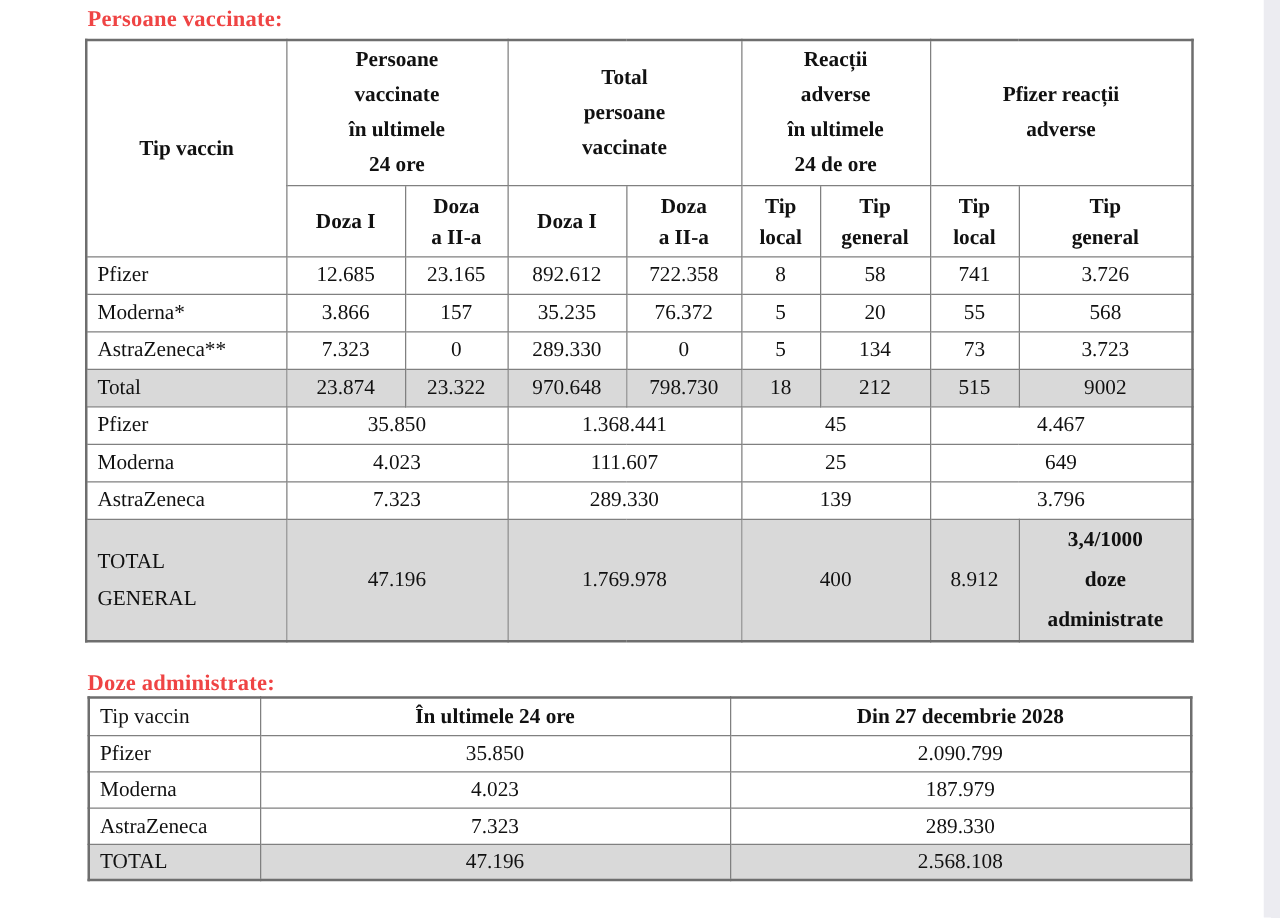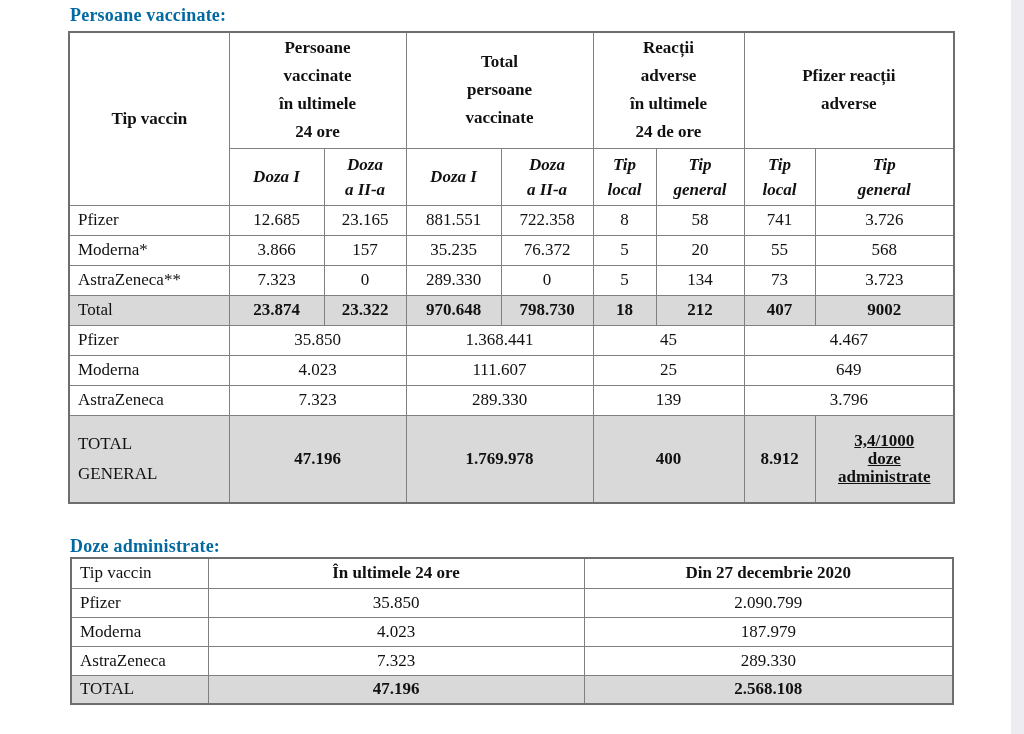"Persoane vaccinate:" .section-title { color: #0369a1 -> #ef4444 }
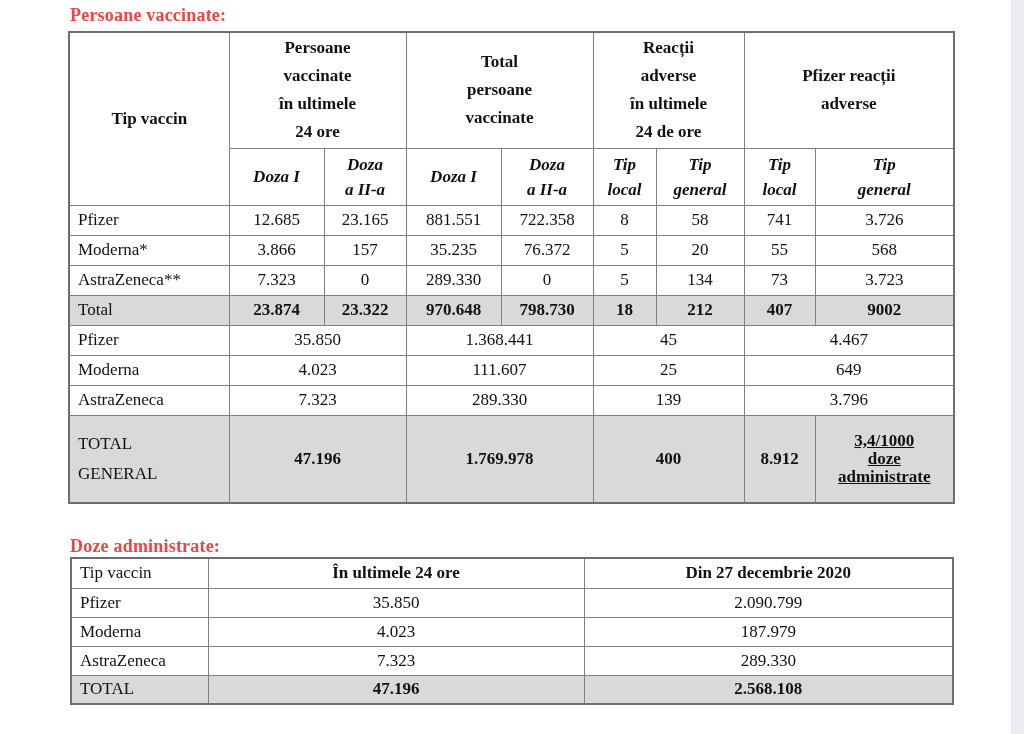"Doza I" .r-h2 { font-style: italic -> none }
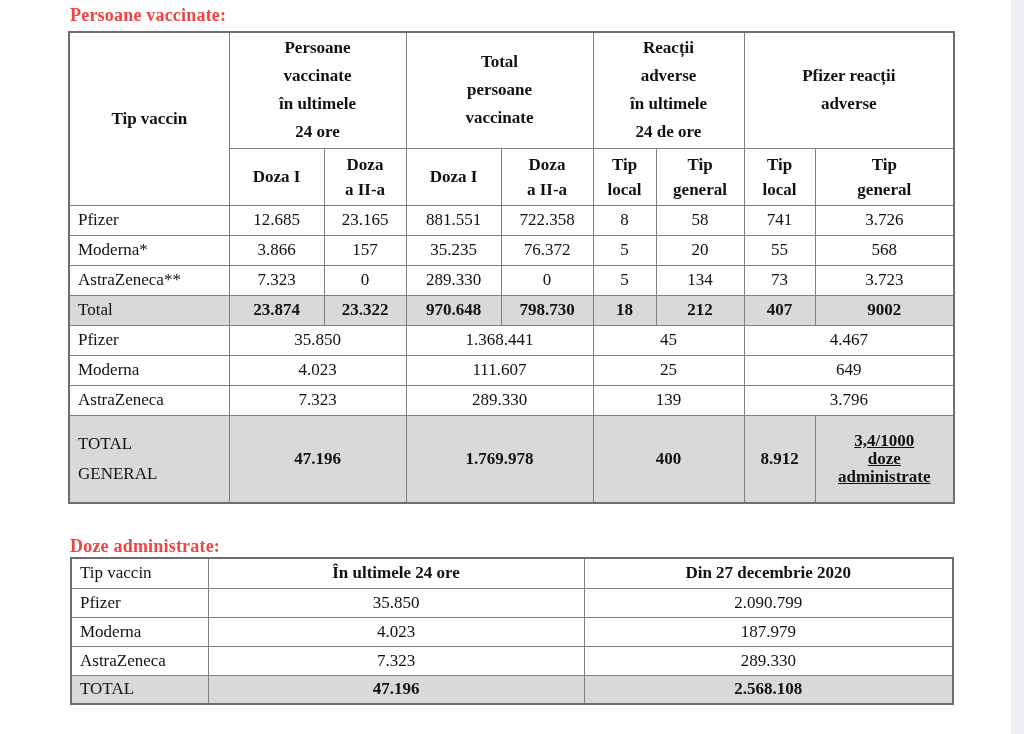"881.551" td { text: 881.551 -> 892.612 }
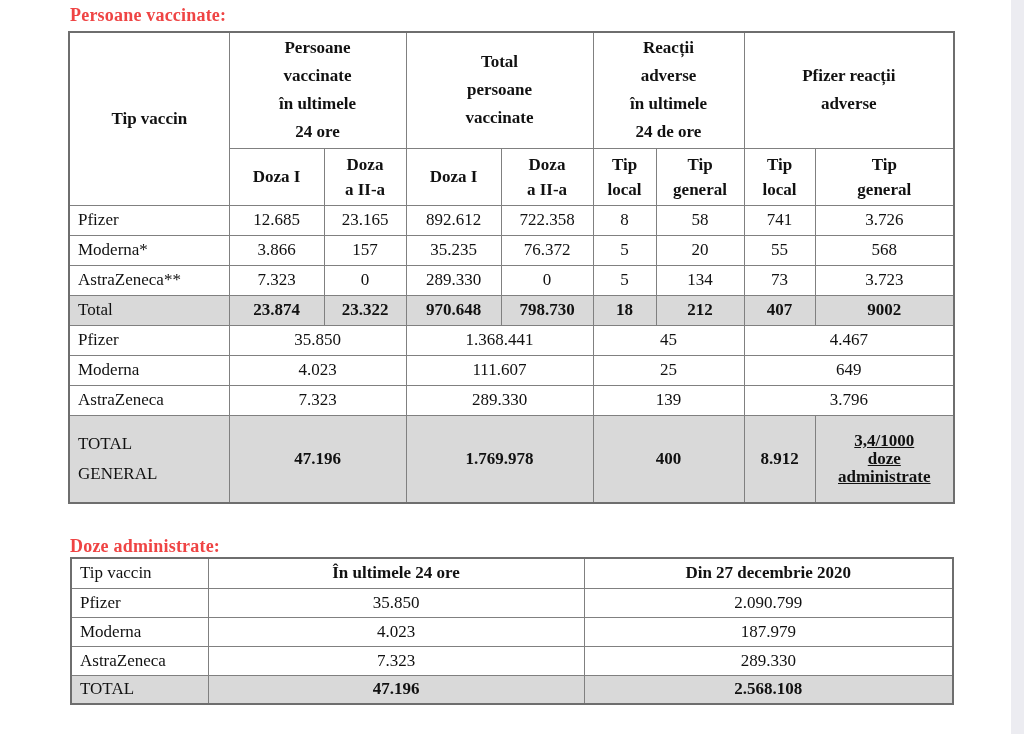"23.874" .bold { font-weight: bold -> normal }
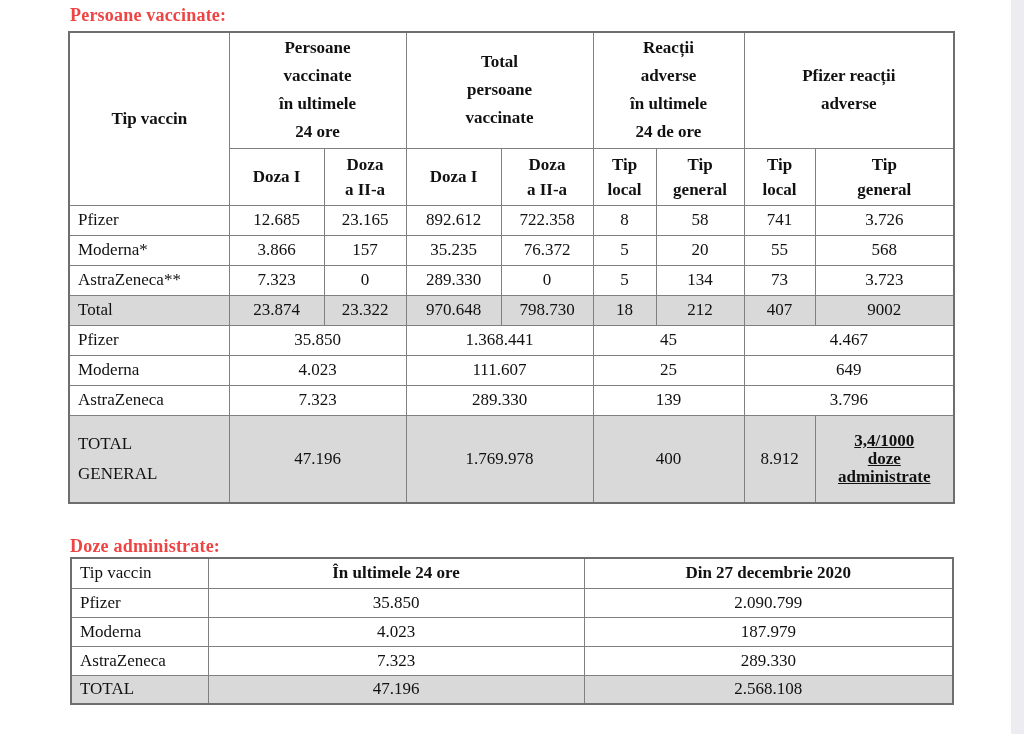"407" td.bold { text: 407 -> 515 }
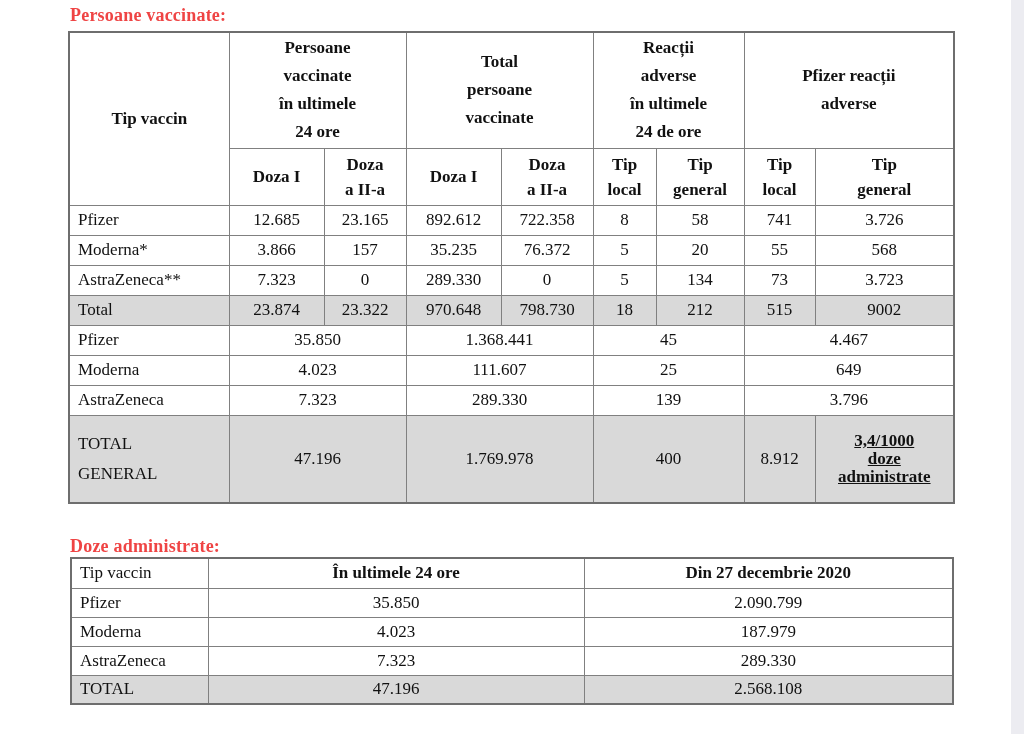"3,4/1000" .tg-note { line-height: 18px -> 32px; text-decoration: underline -> none }
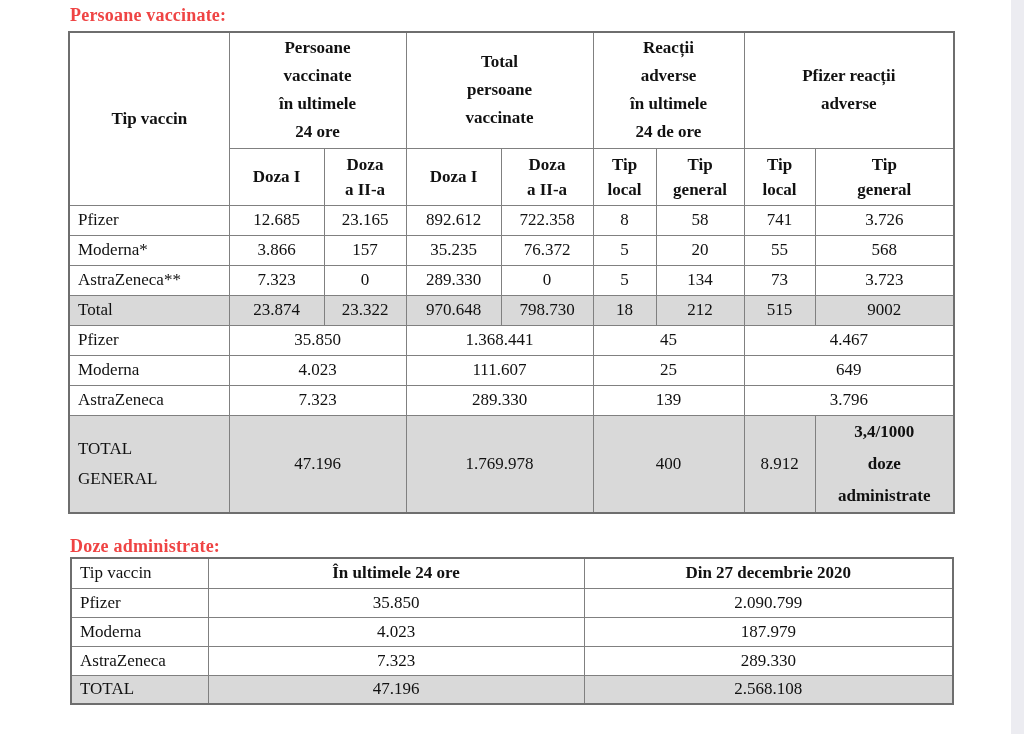"Din 27 decembrie 2020" th { text: 2020 -> 2028 }
